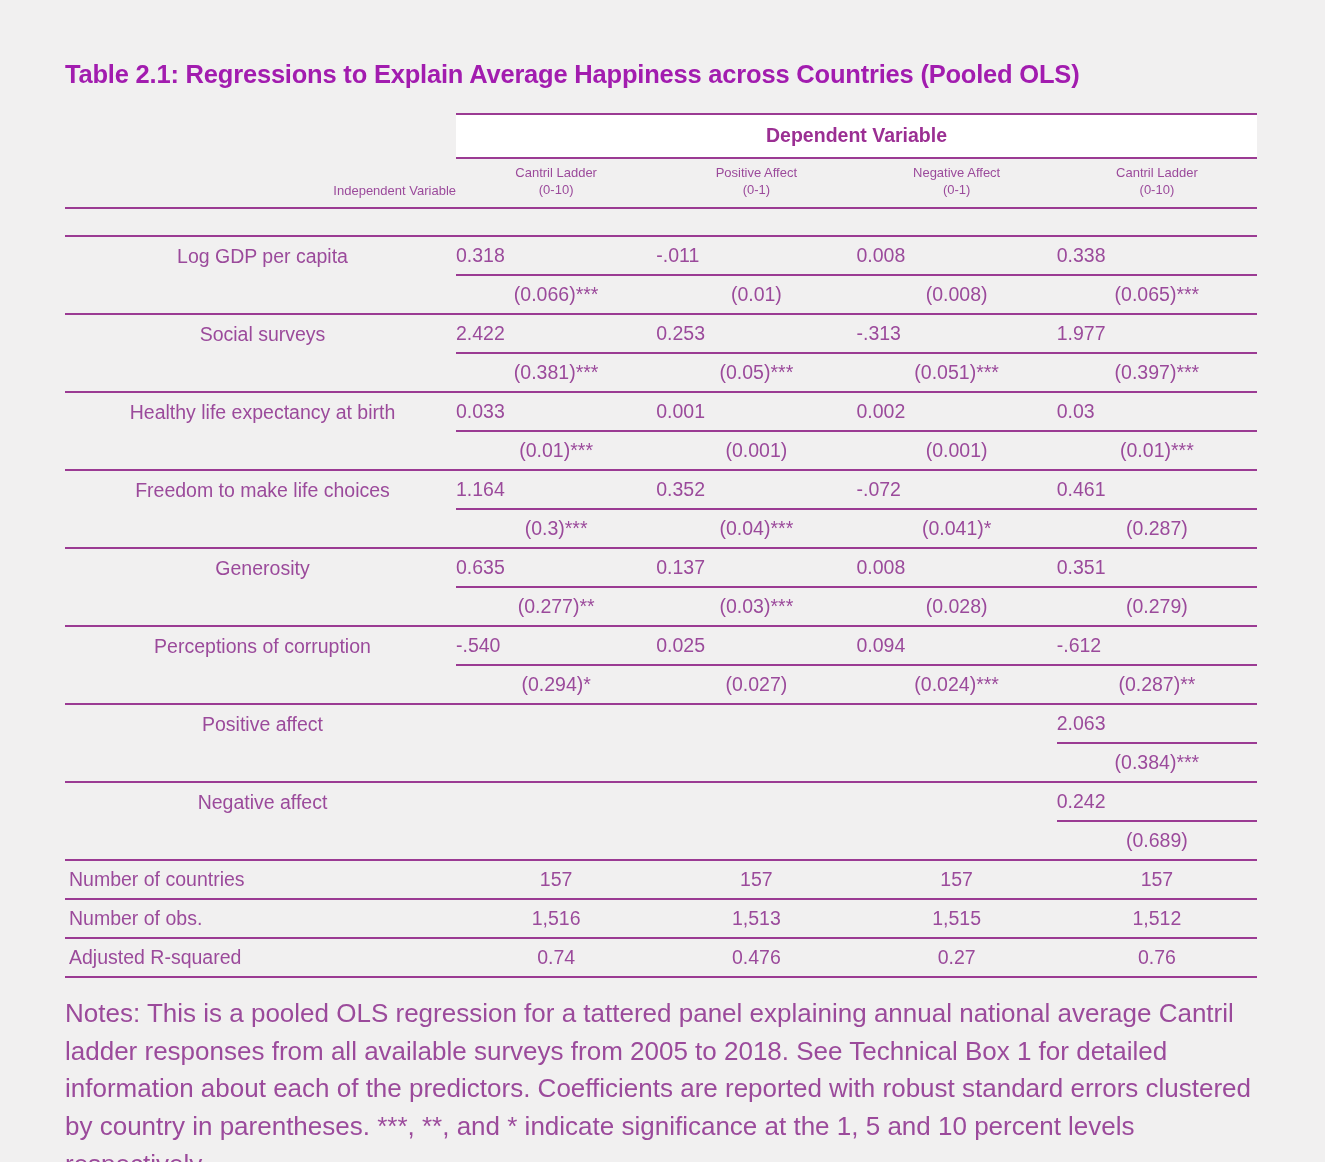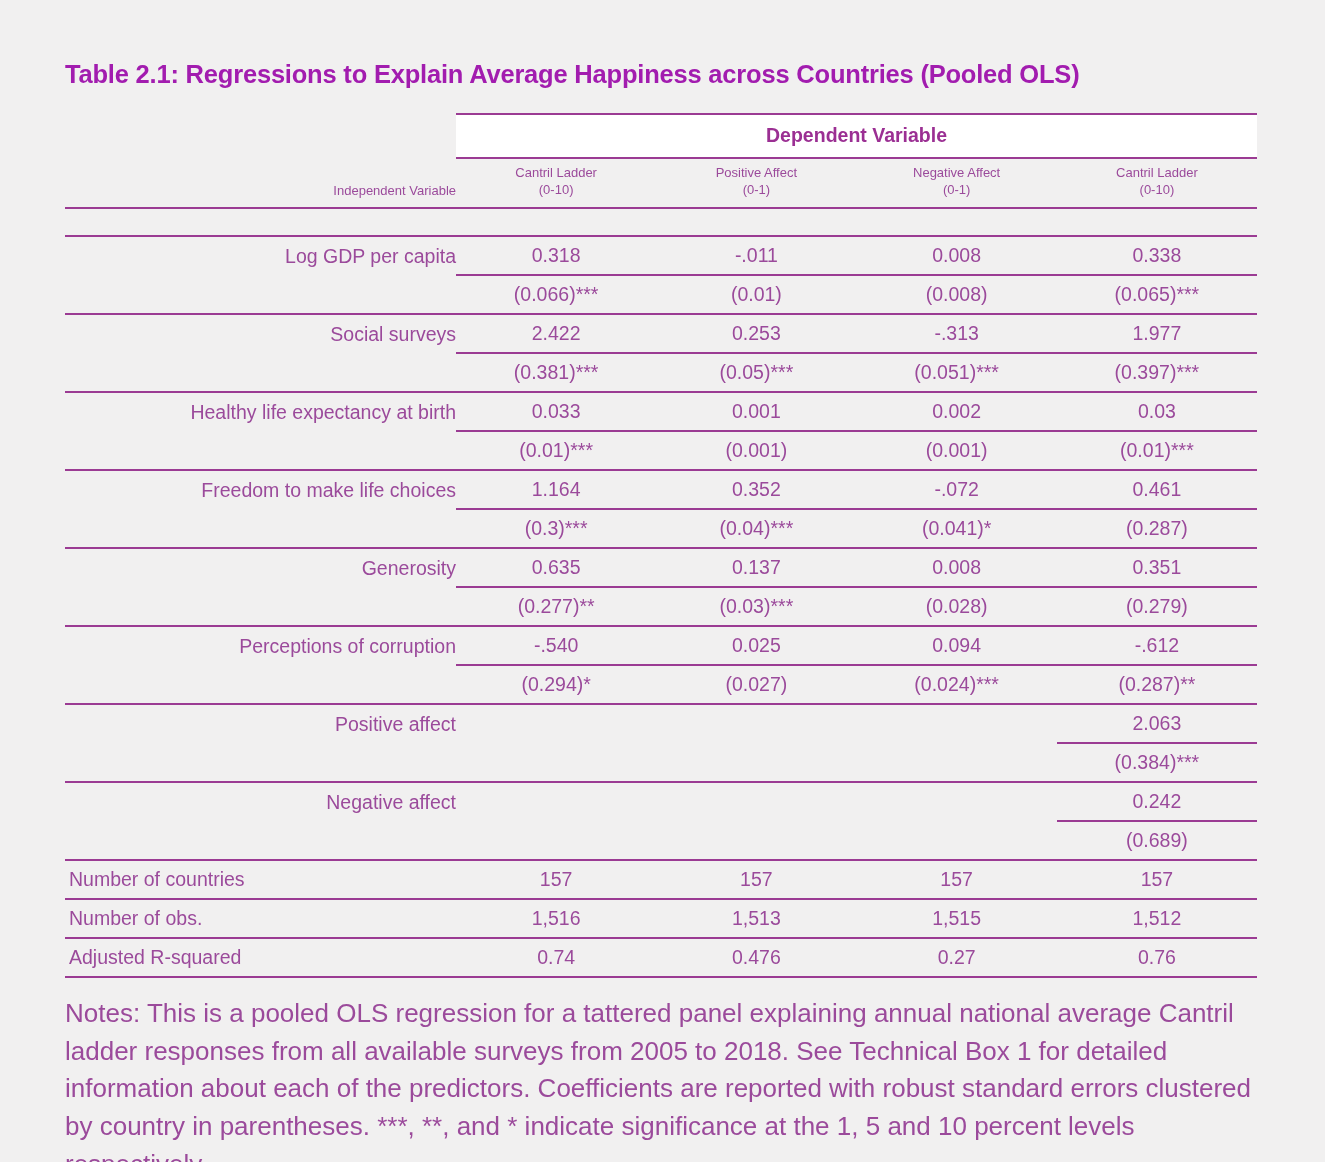"Log GDP per capita" tr.coef td.lab { text-align: right -> center }
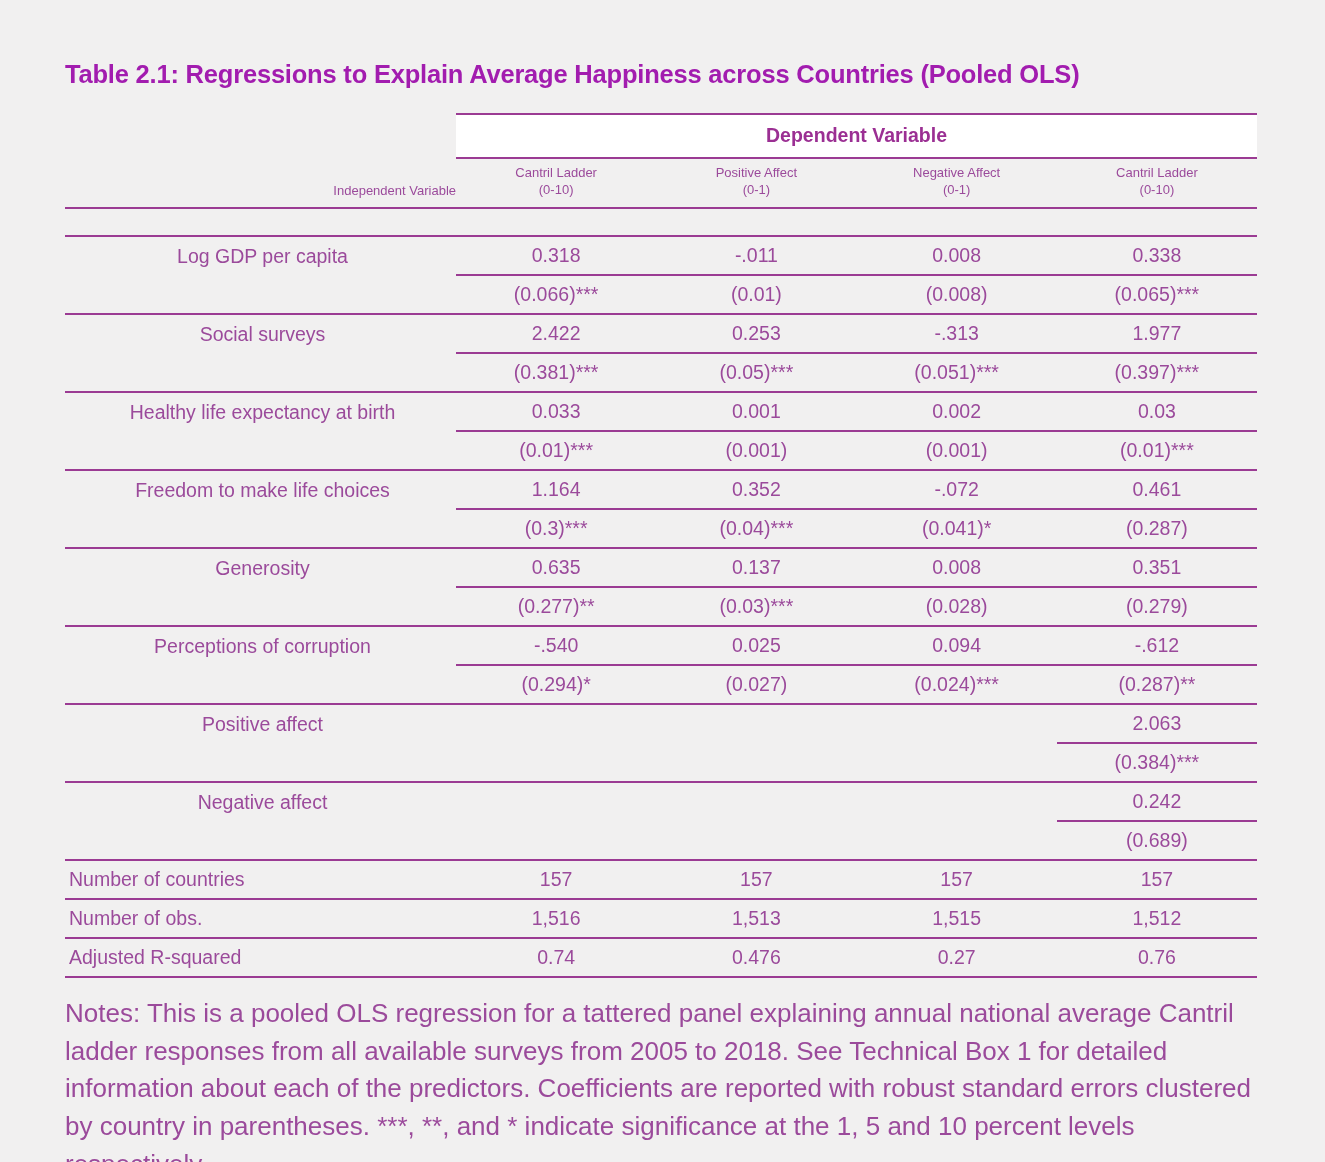"0.318" tr.coef td.c { text-align: center -> none }
